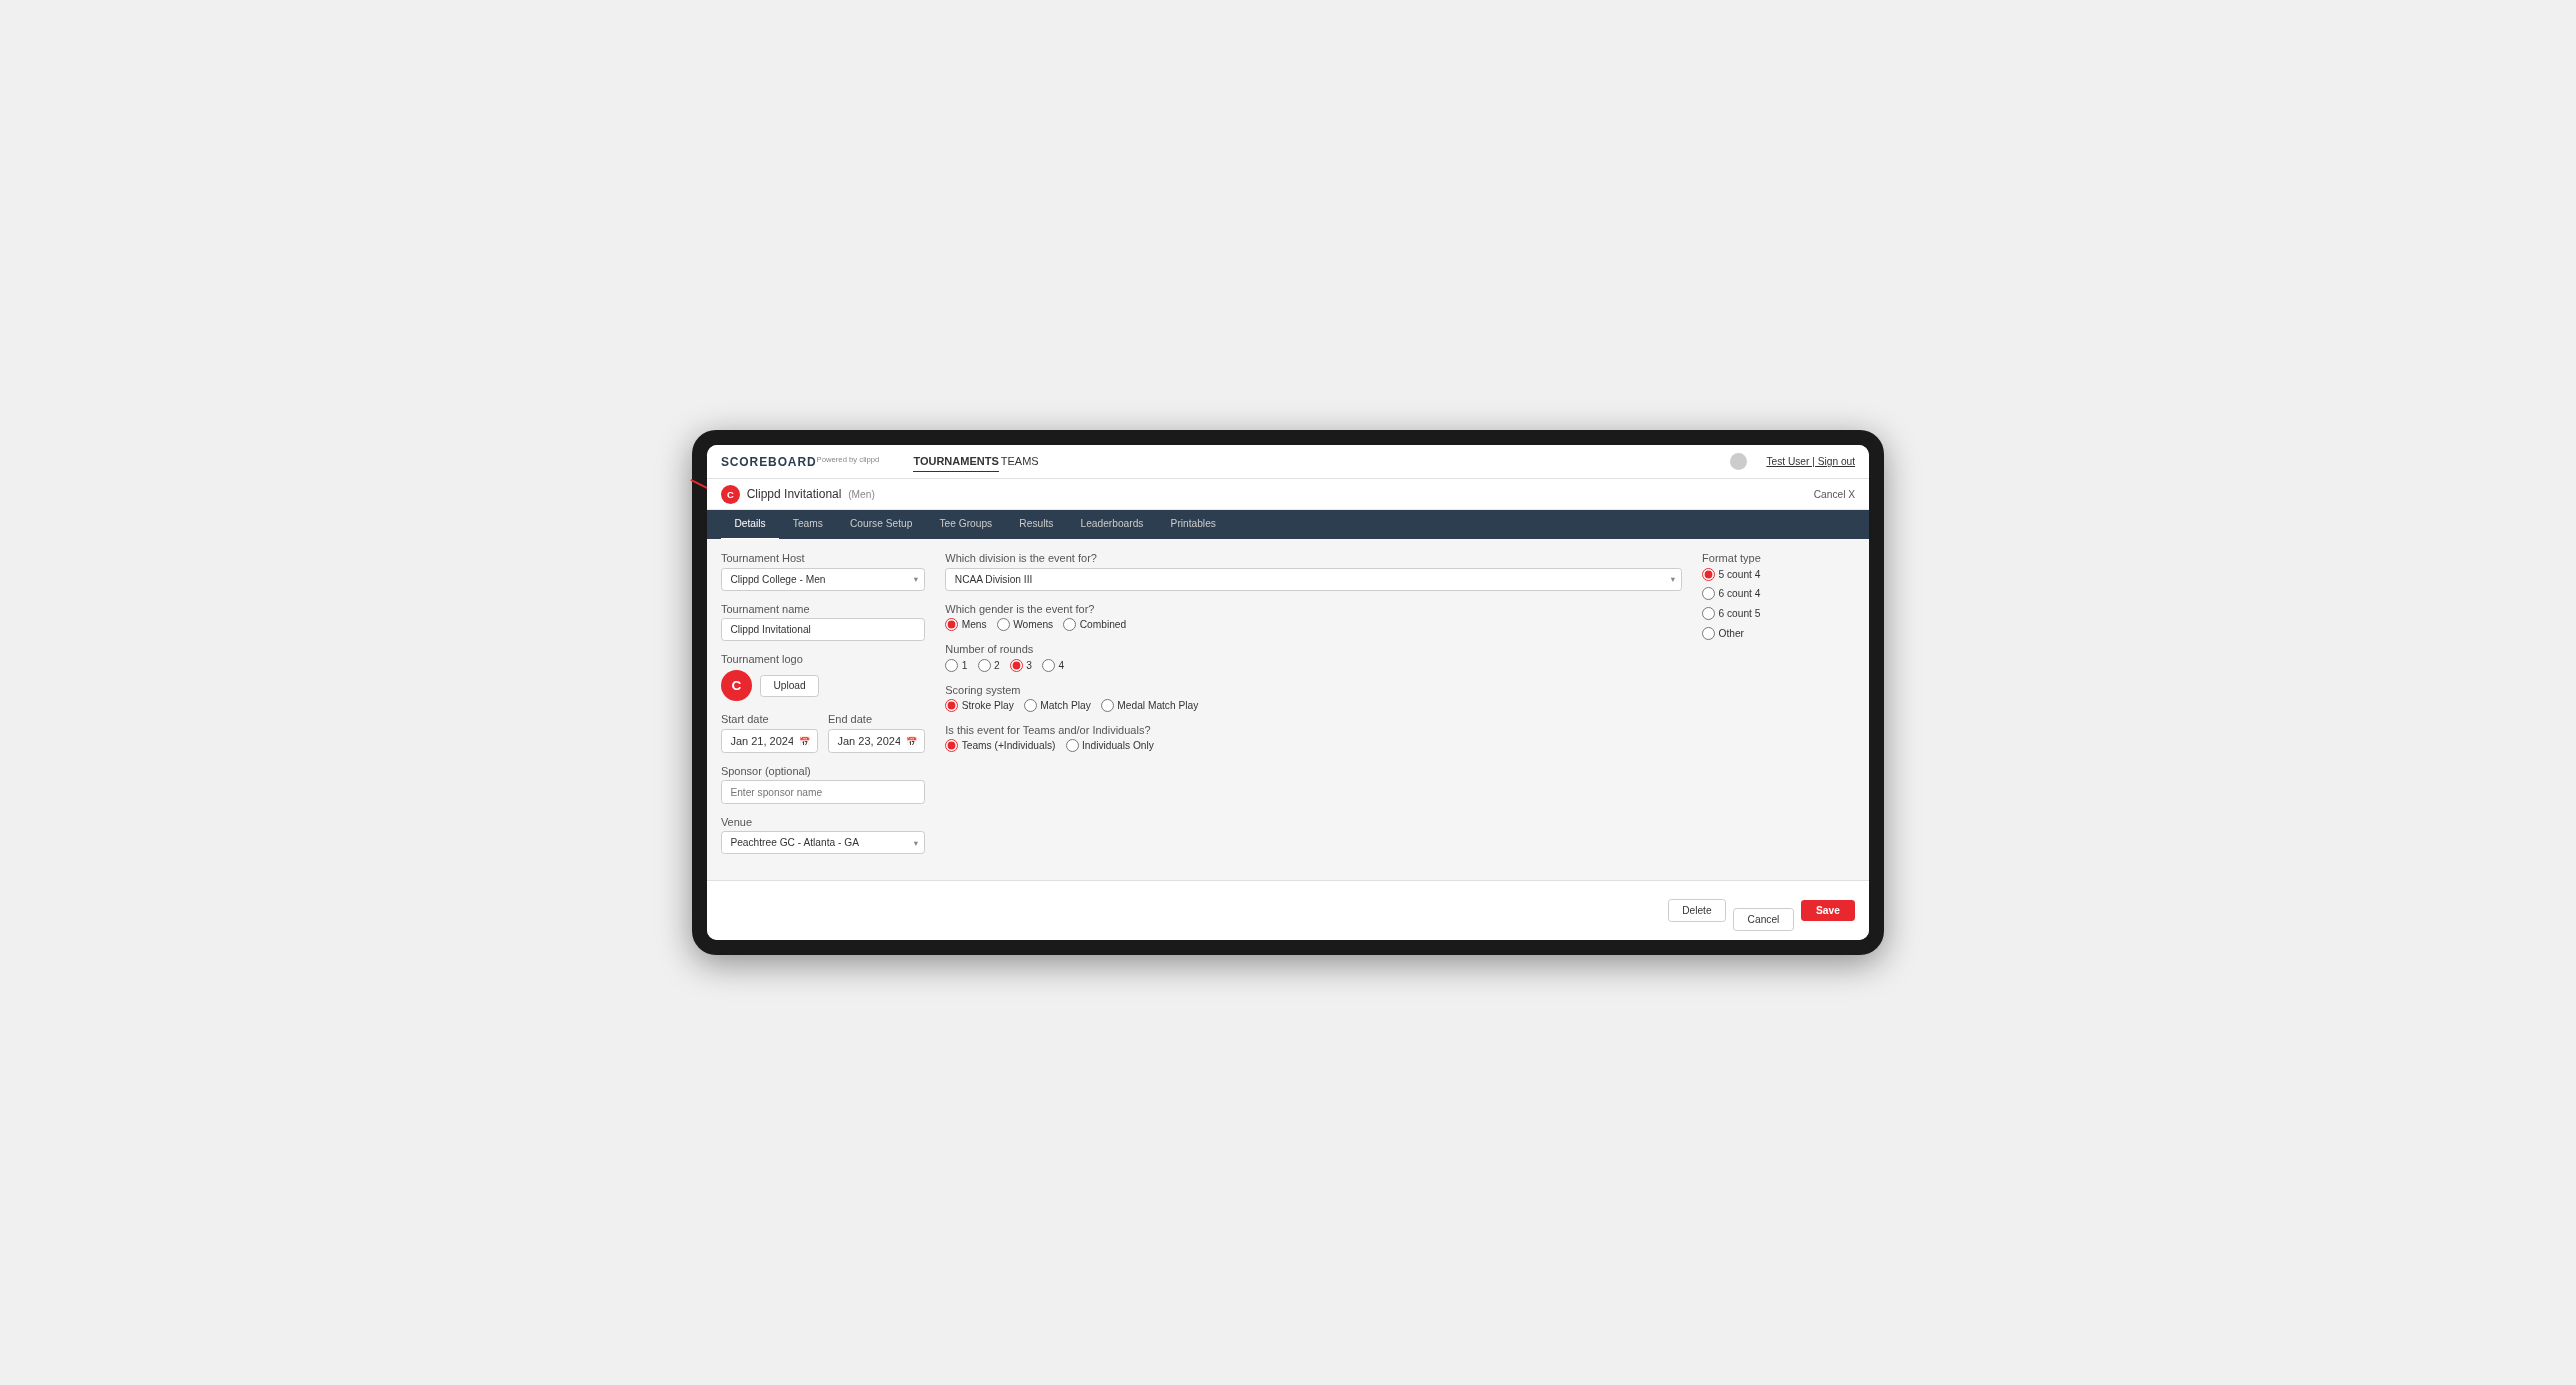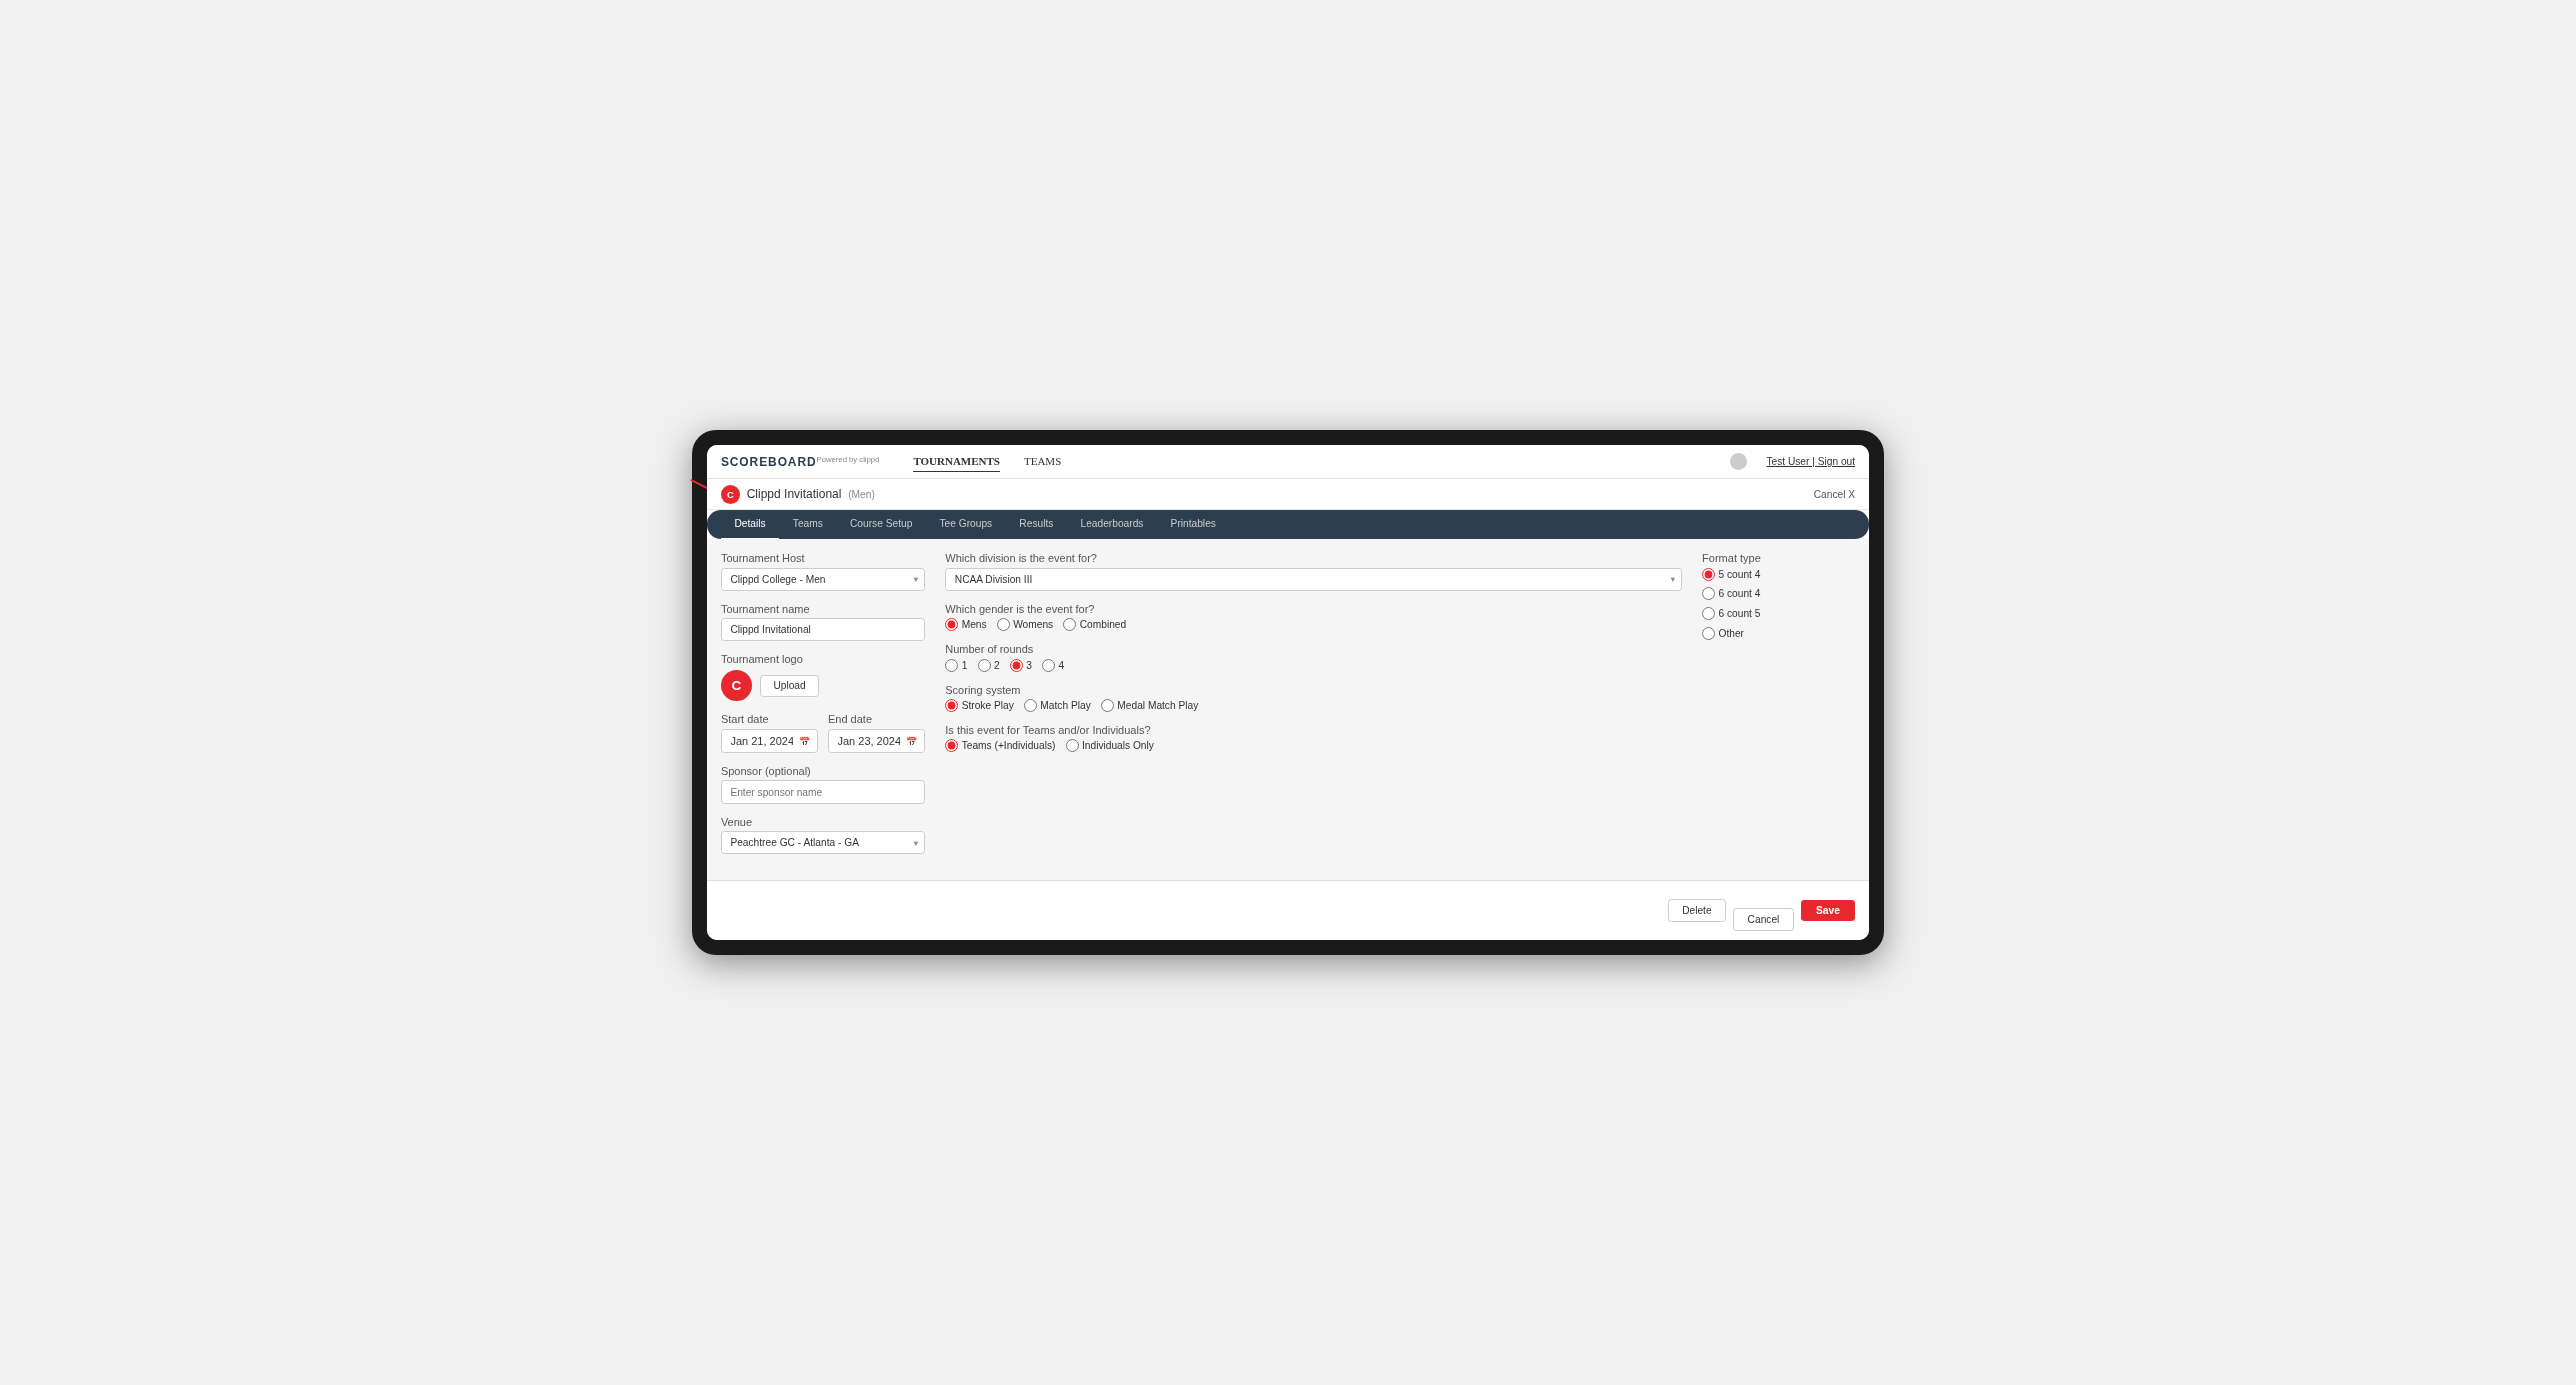"TOURNAMENTS" .nav-links { font-family: Liberation Serif, serif -> none; gap: 24px -> 2px }
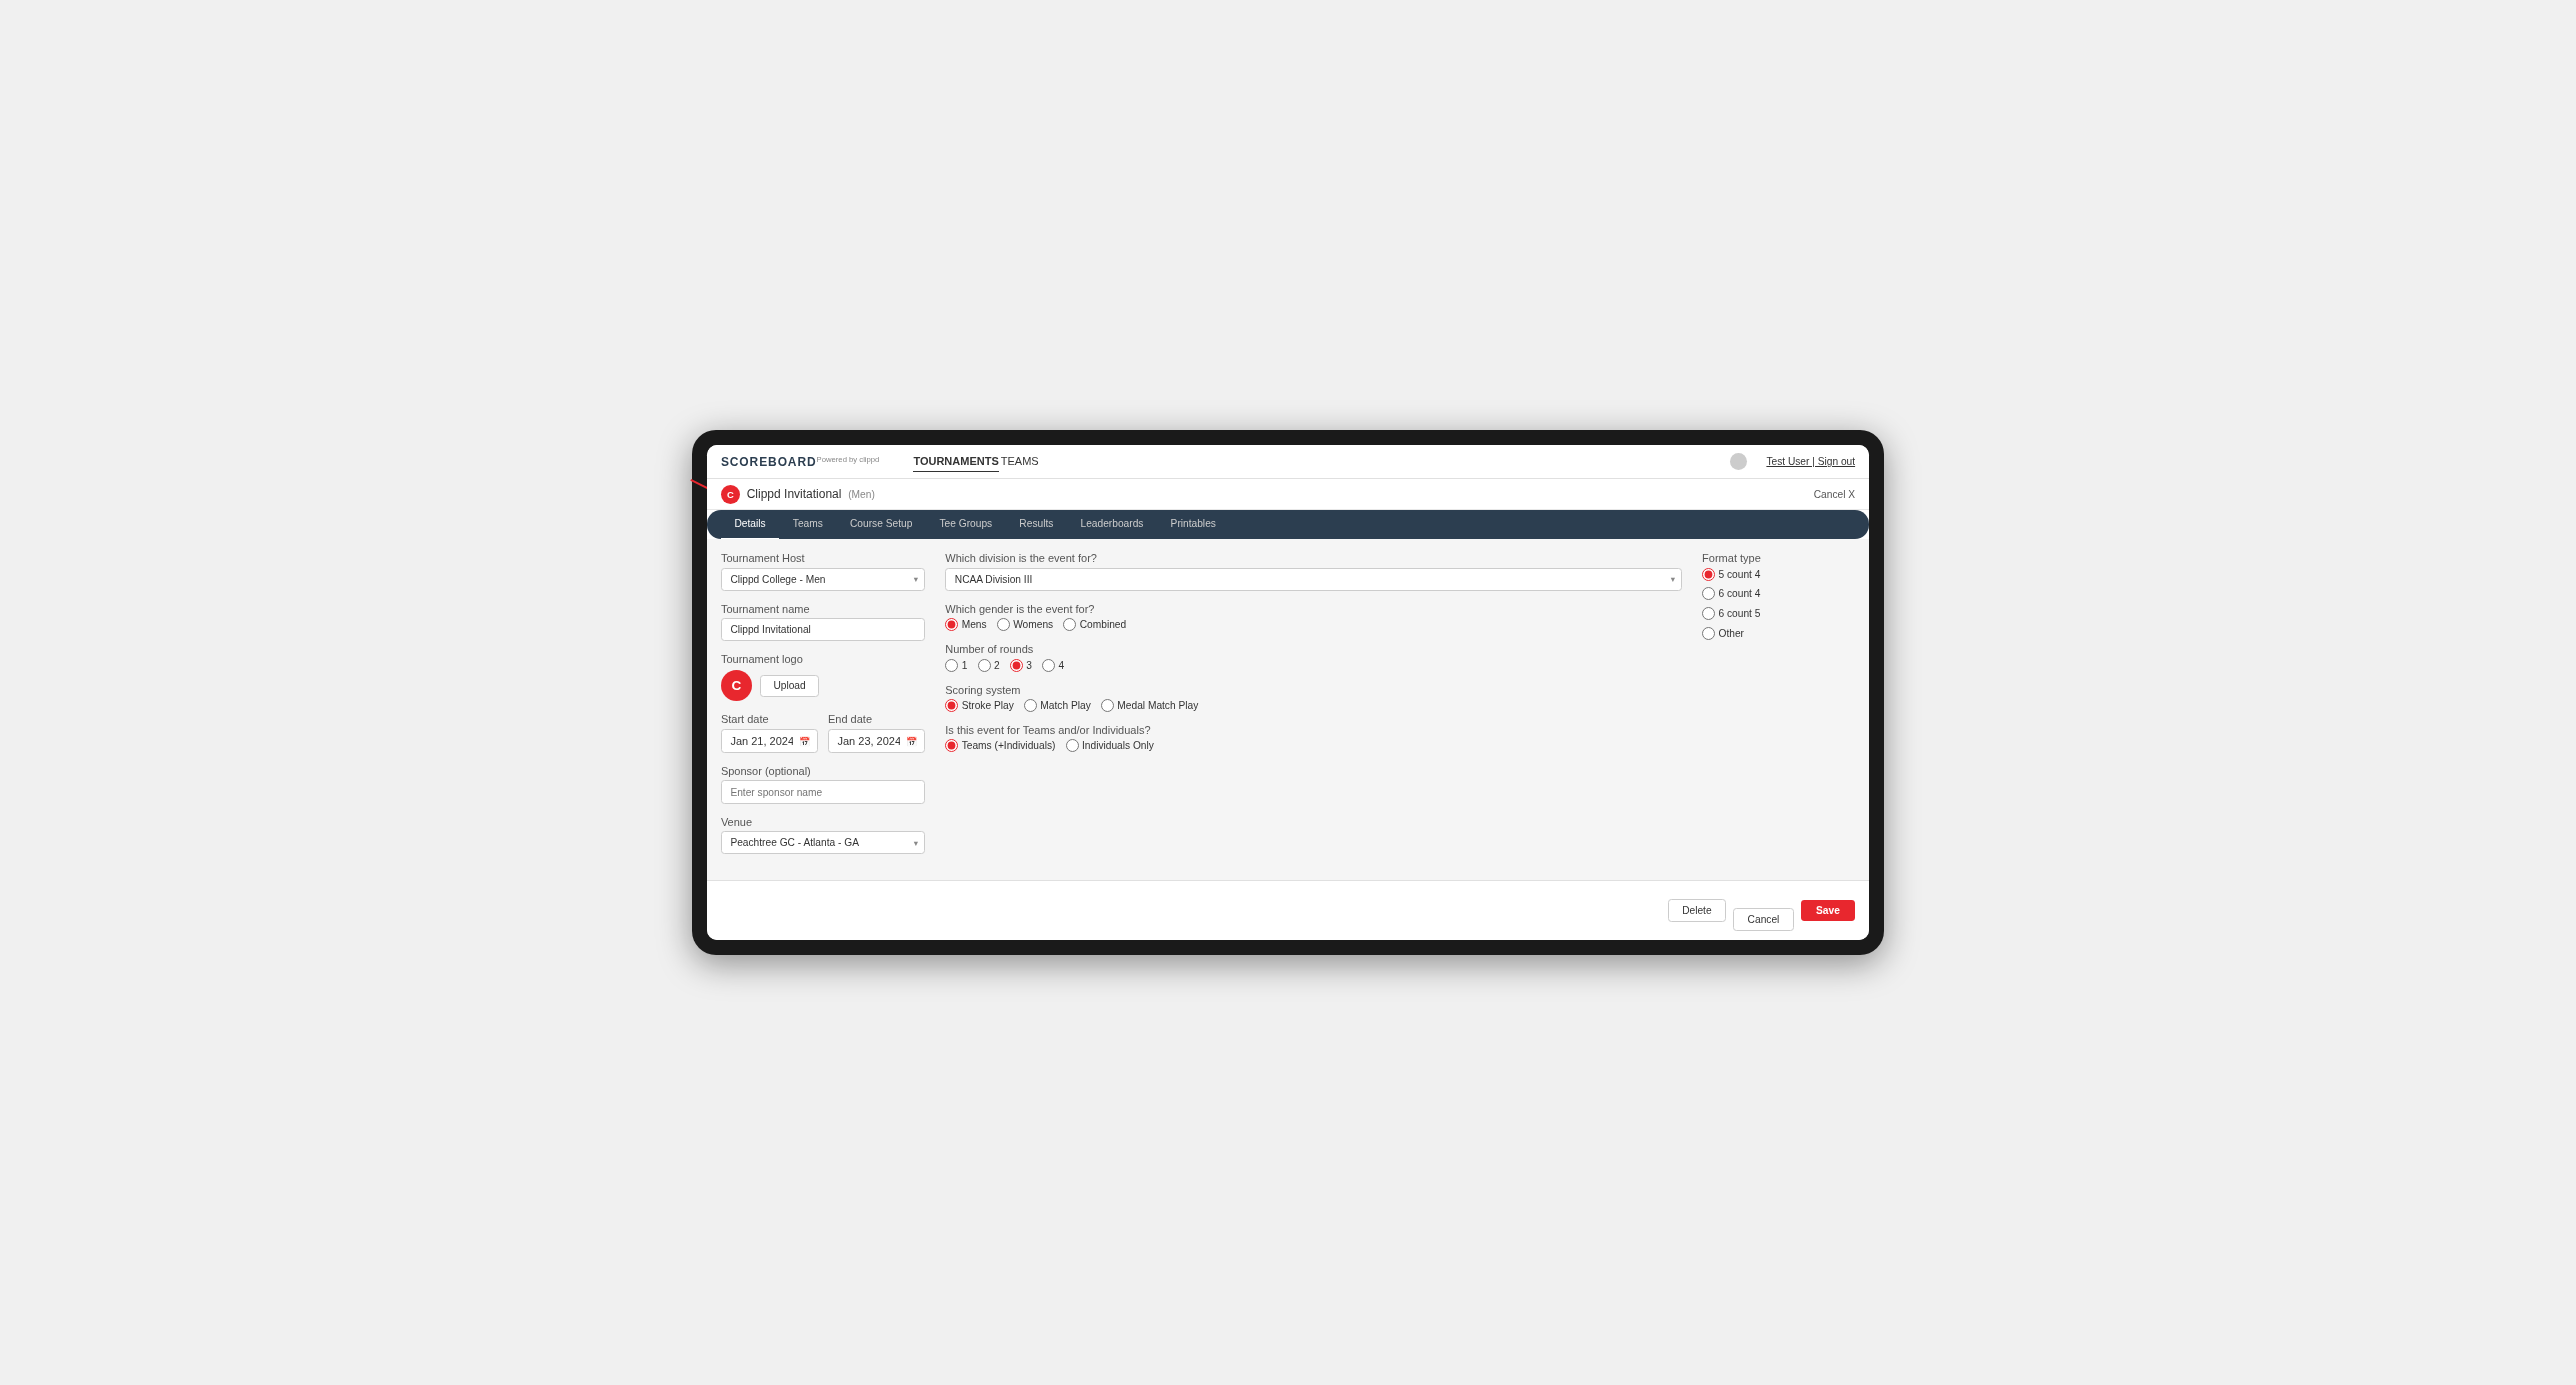"Details" .tab-bar { border-radius: 14px -> none }
